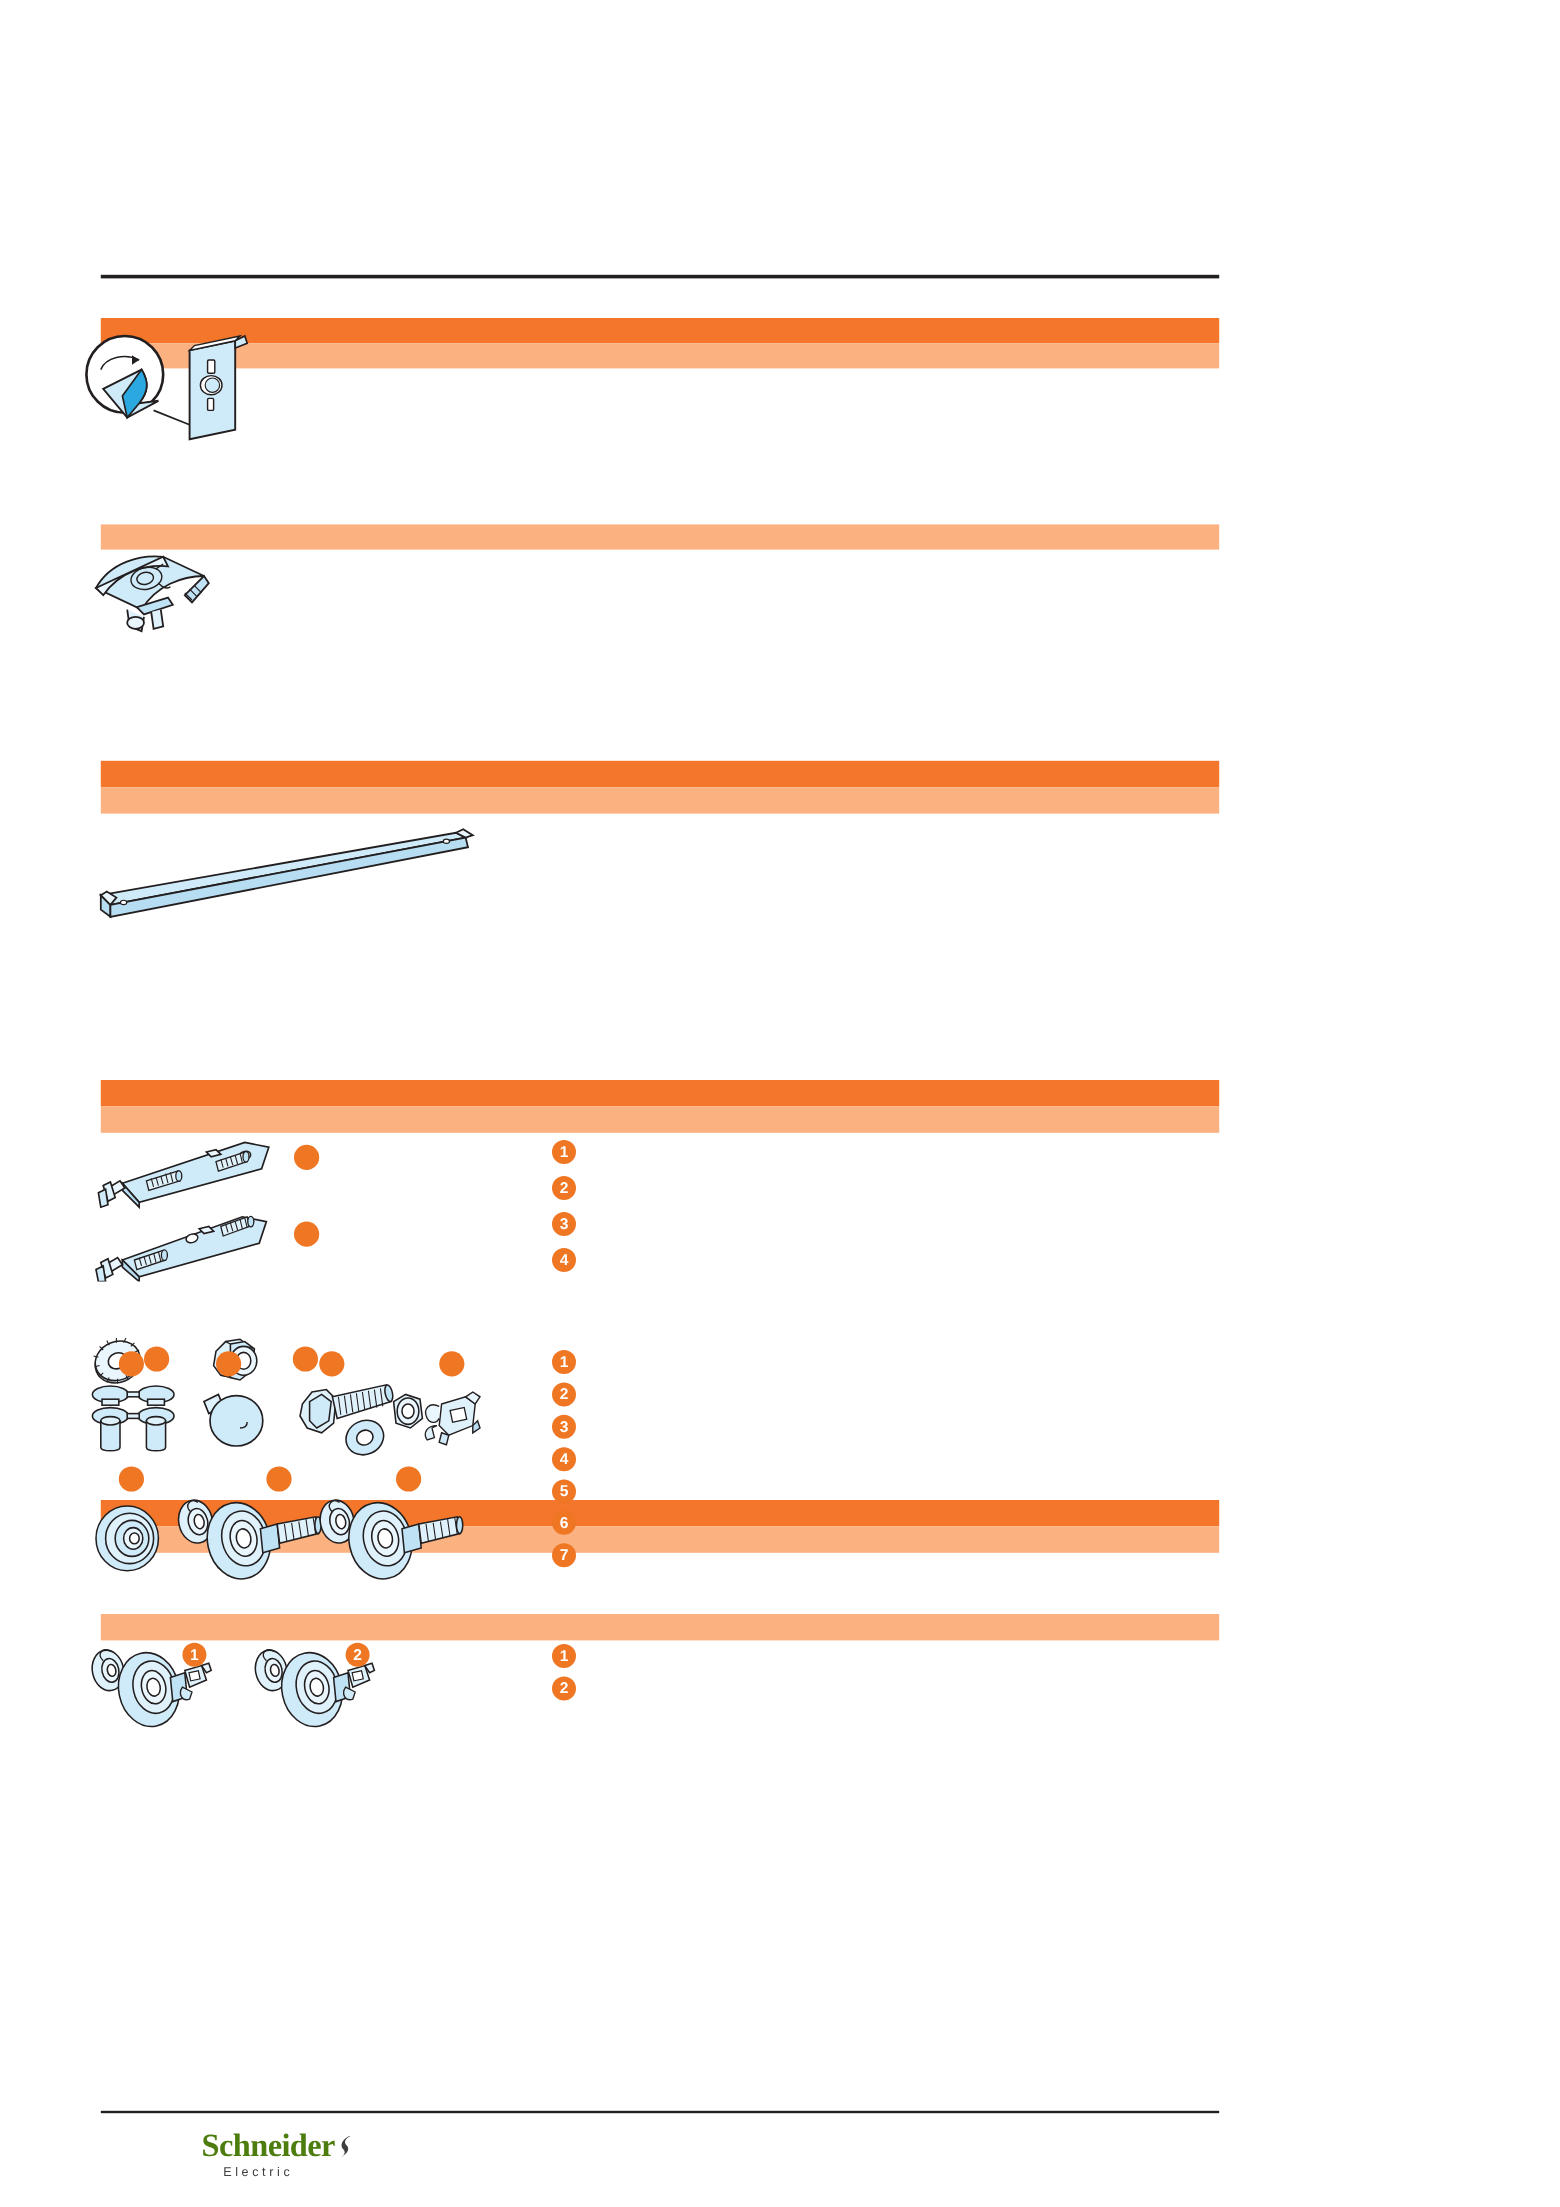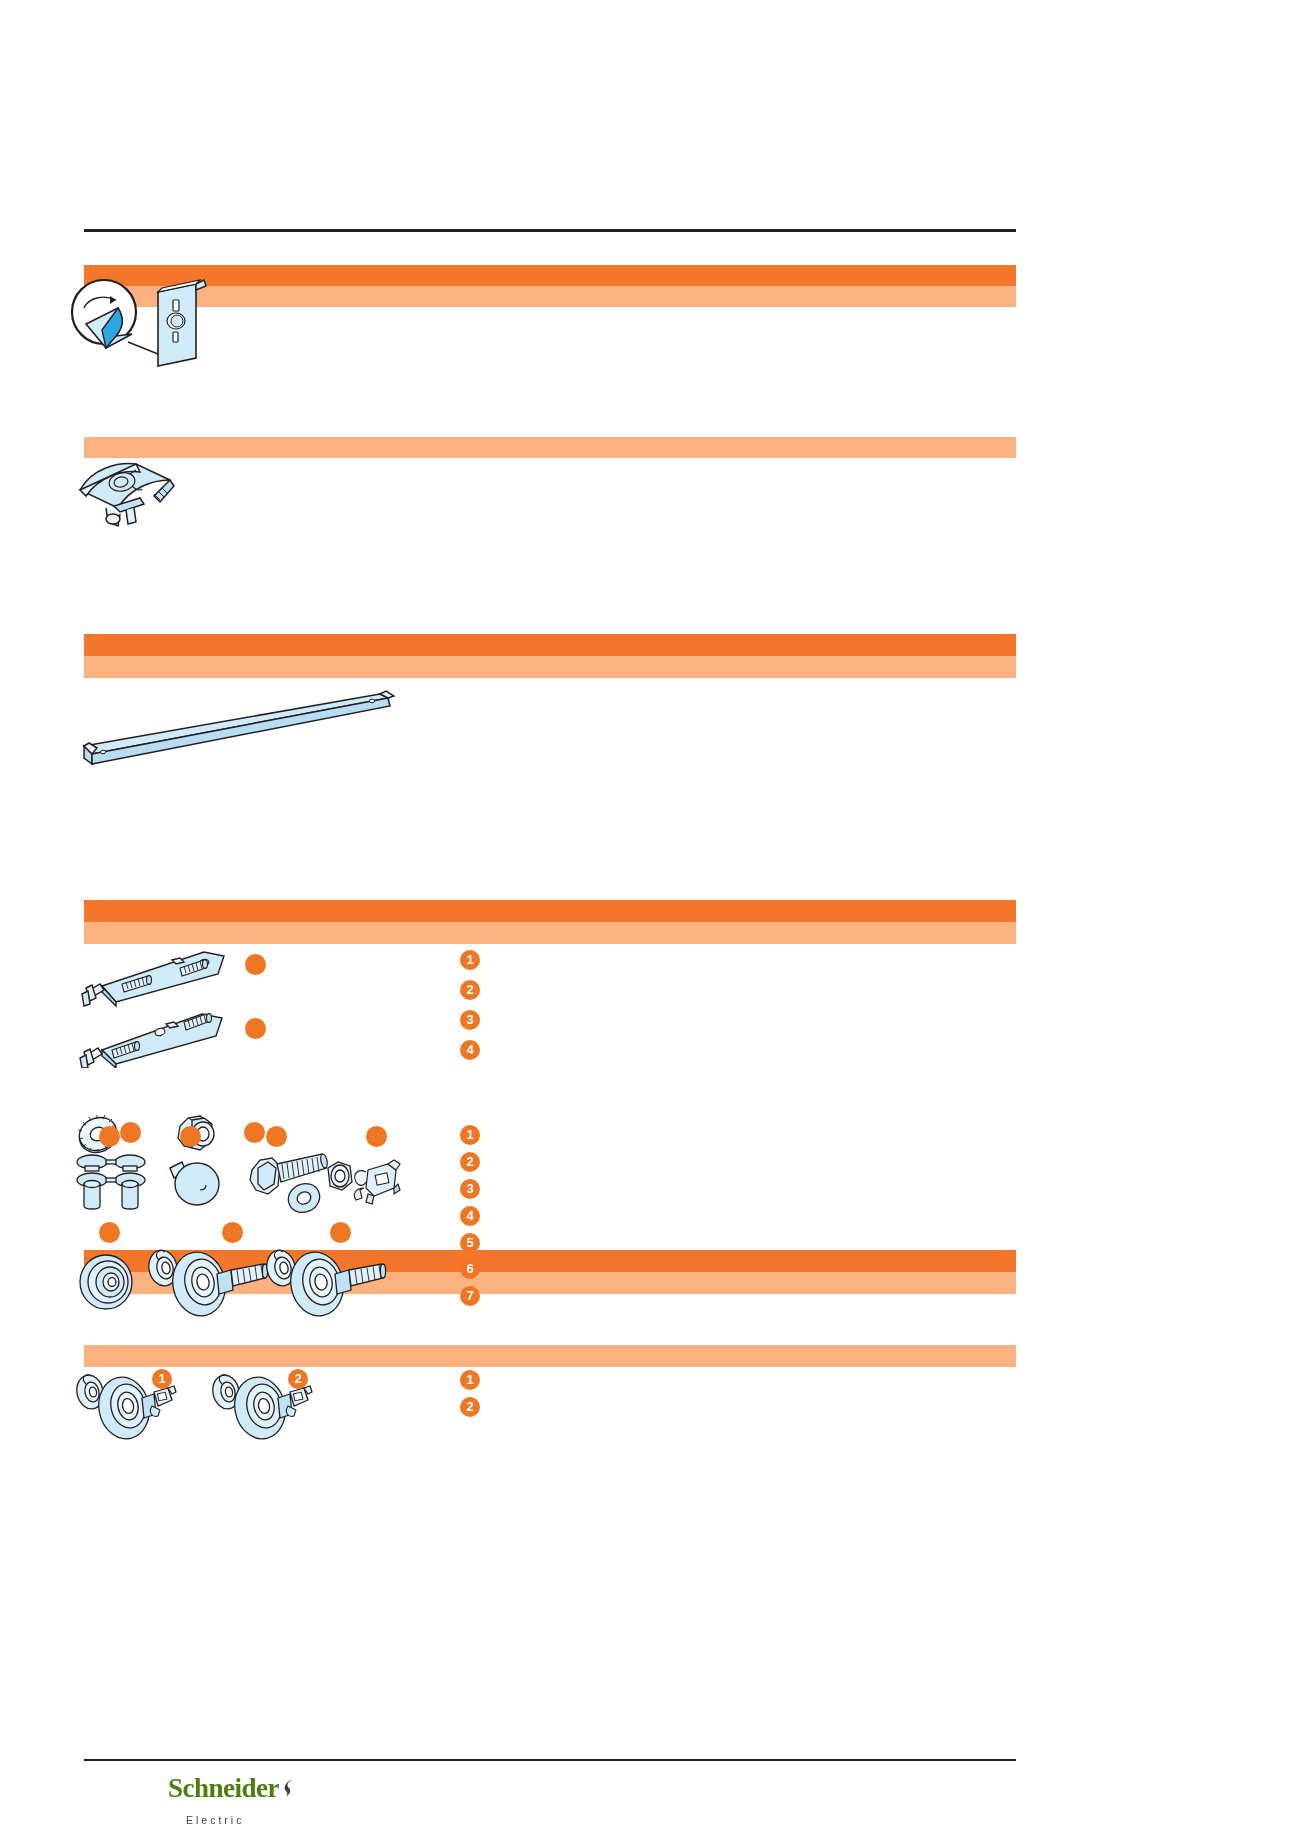"Electric" .logo-sub { margin-top: 12px -> 2px }
